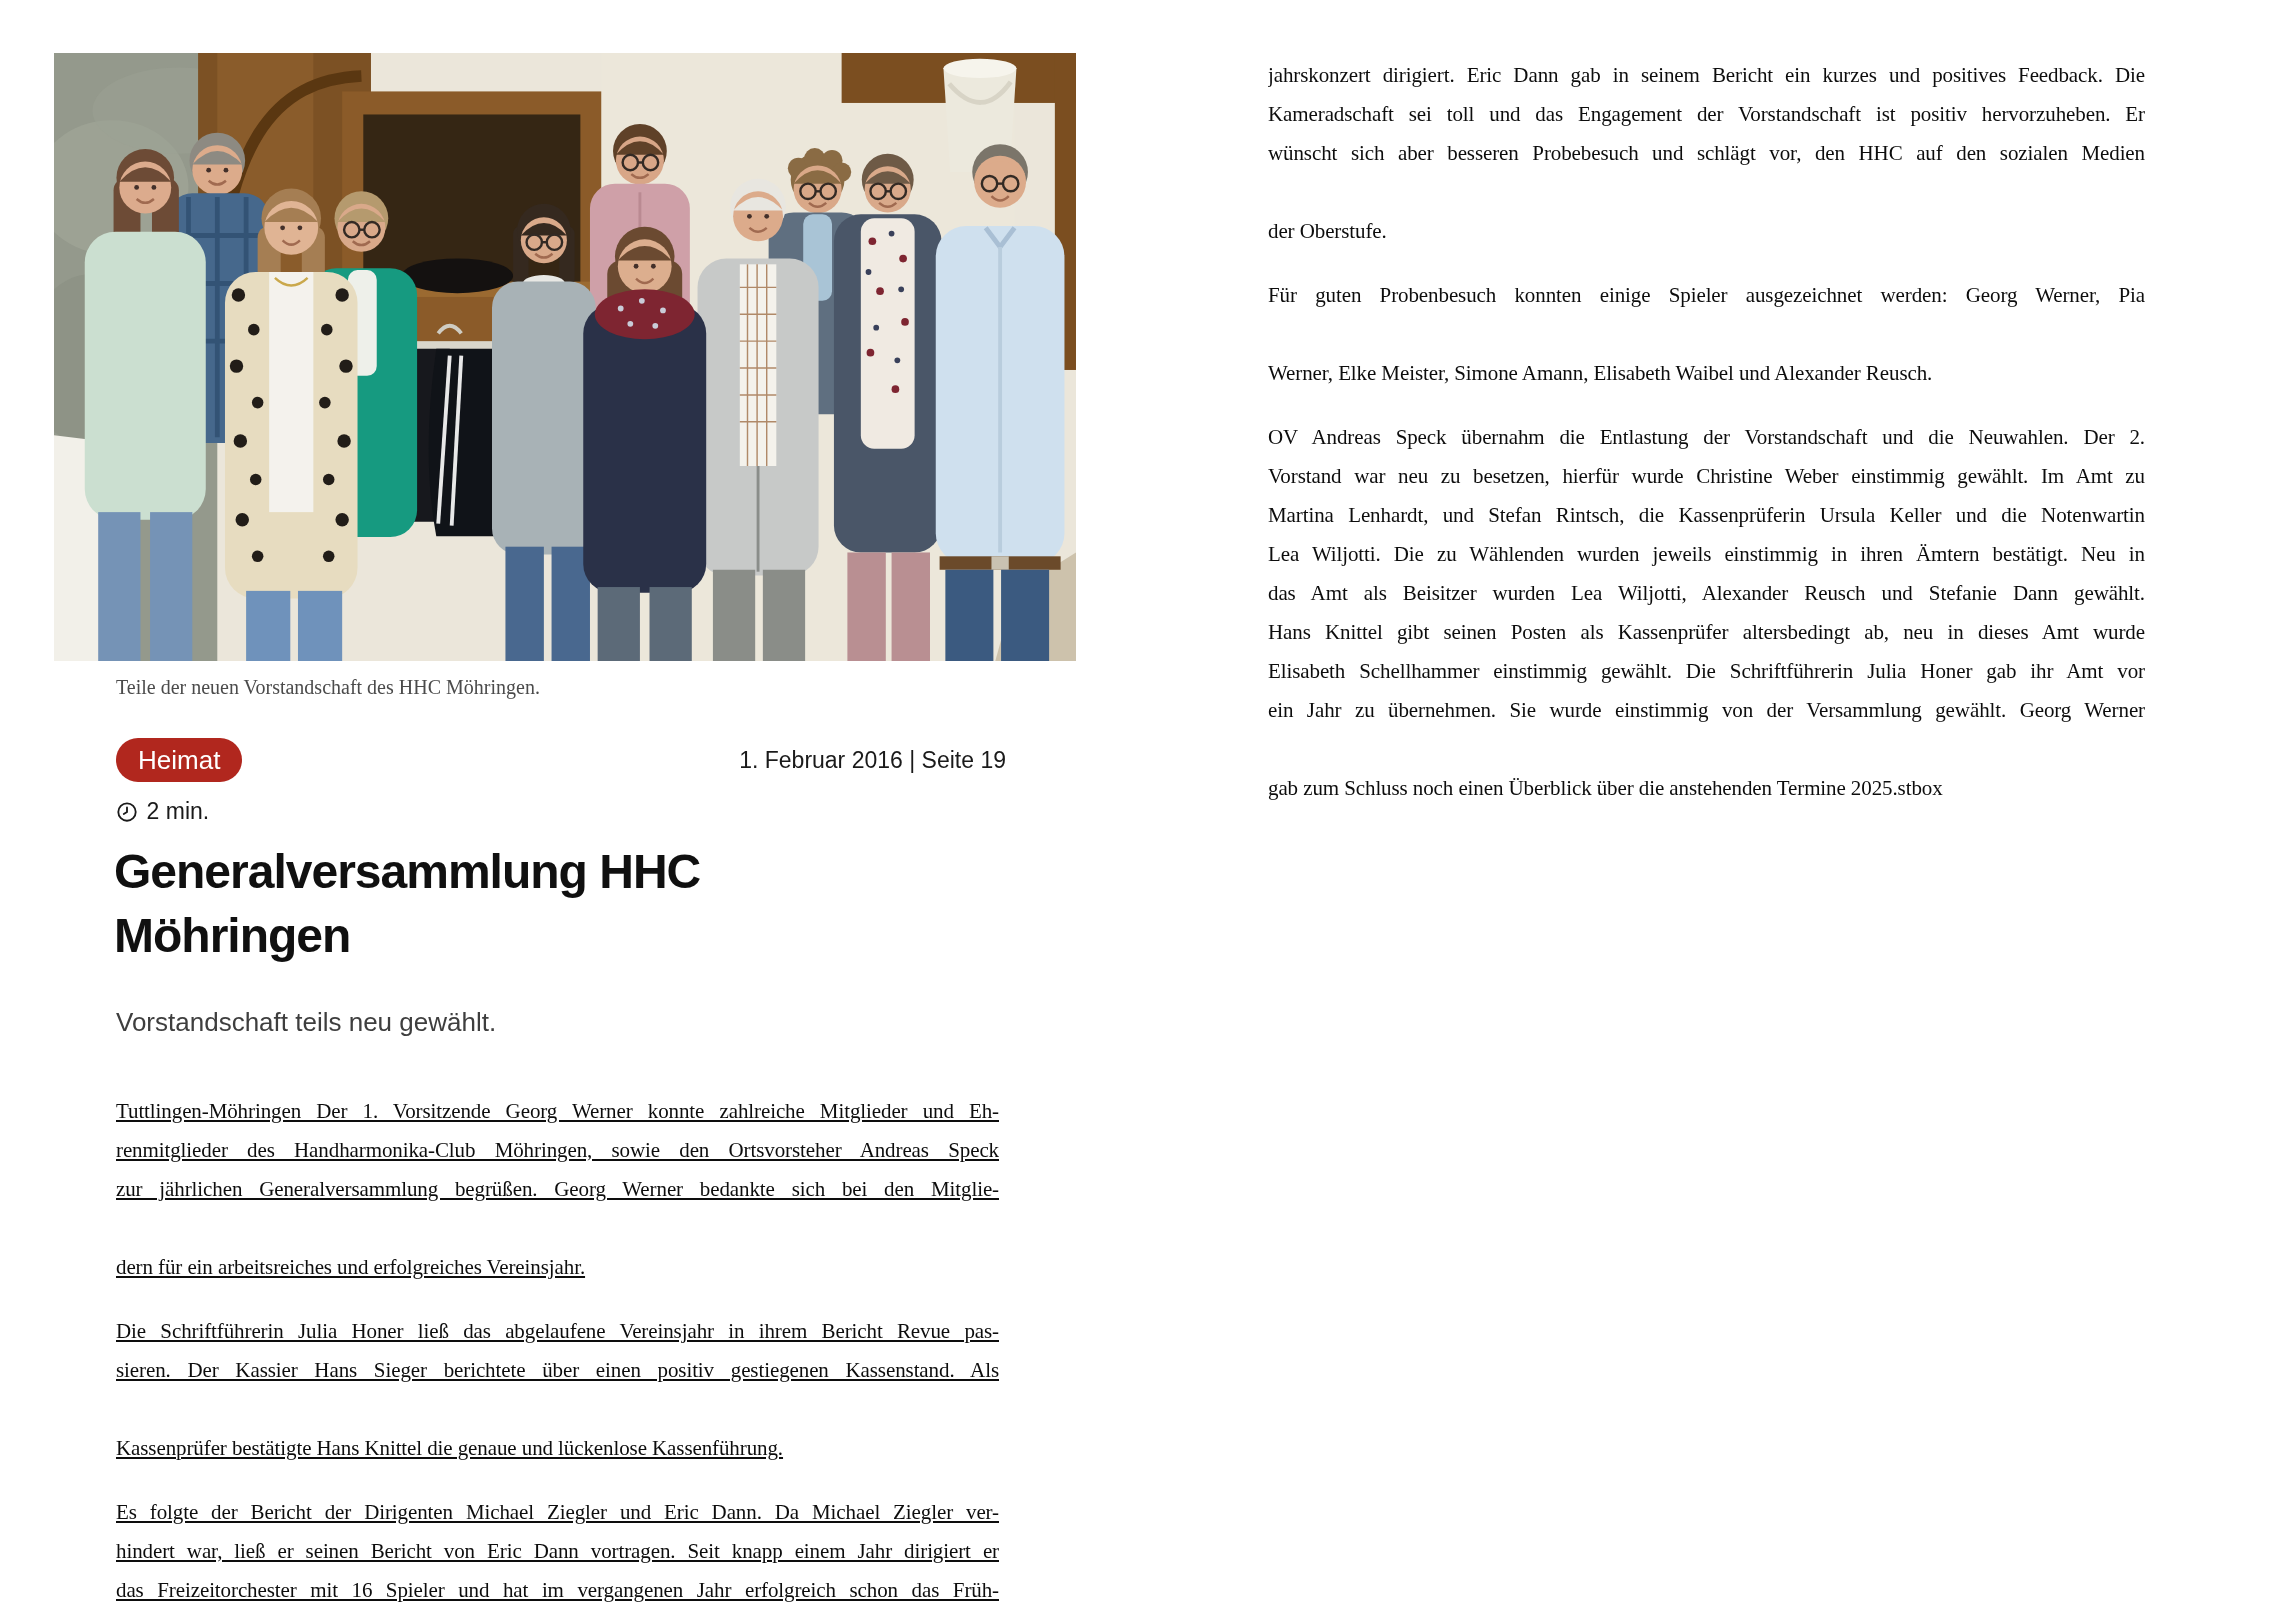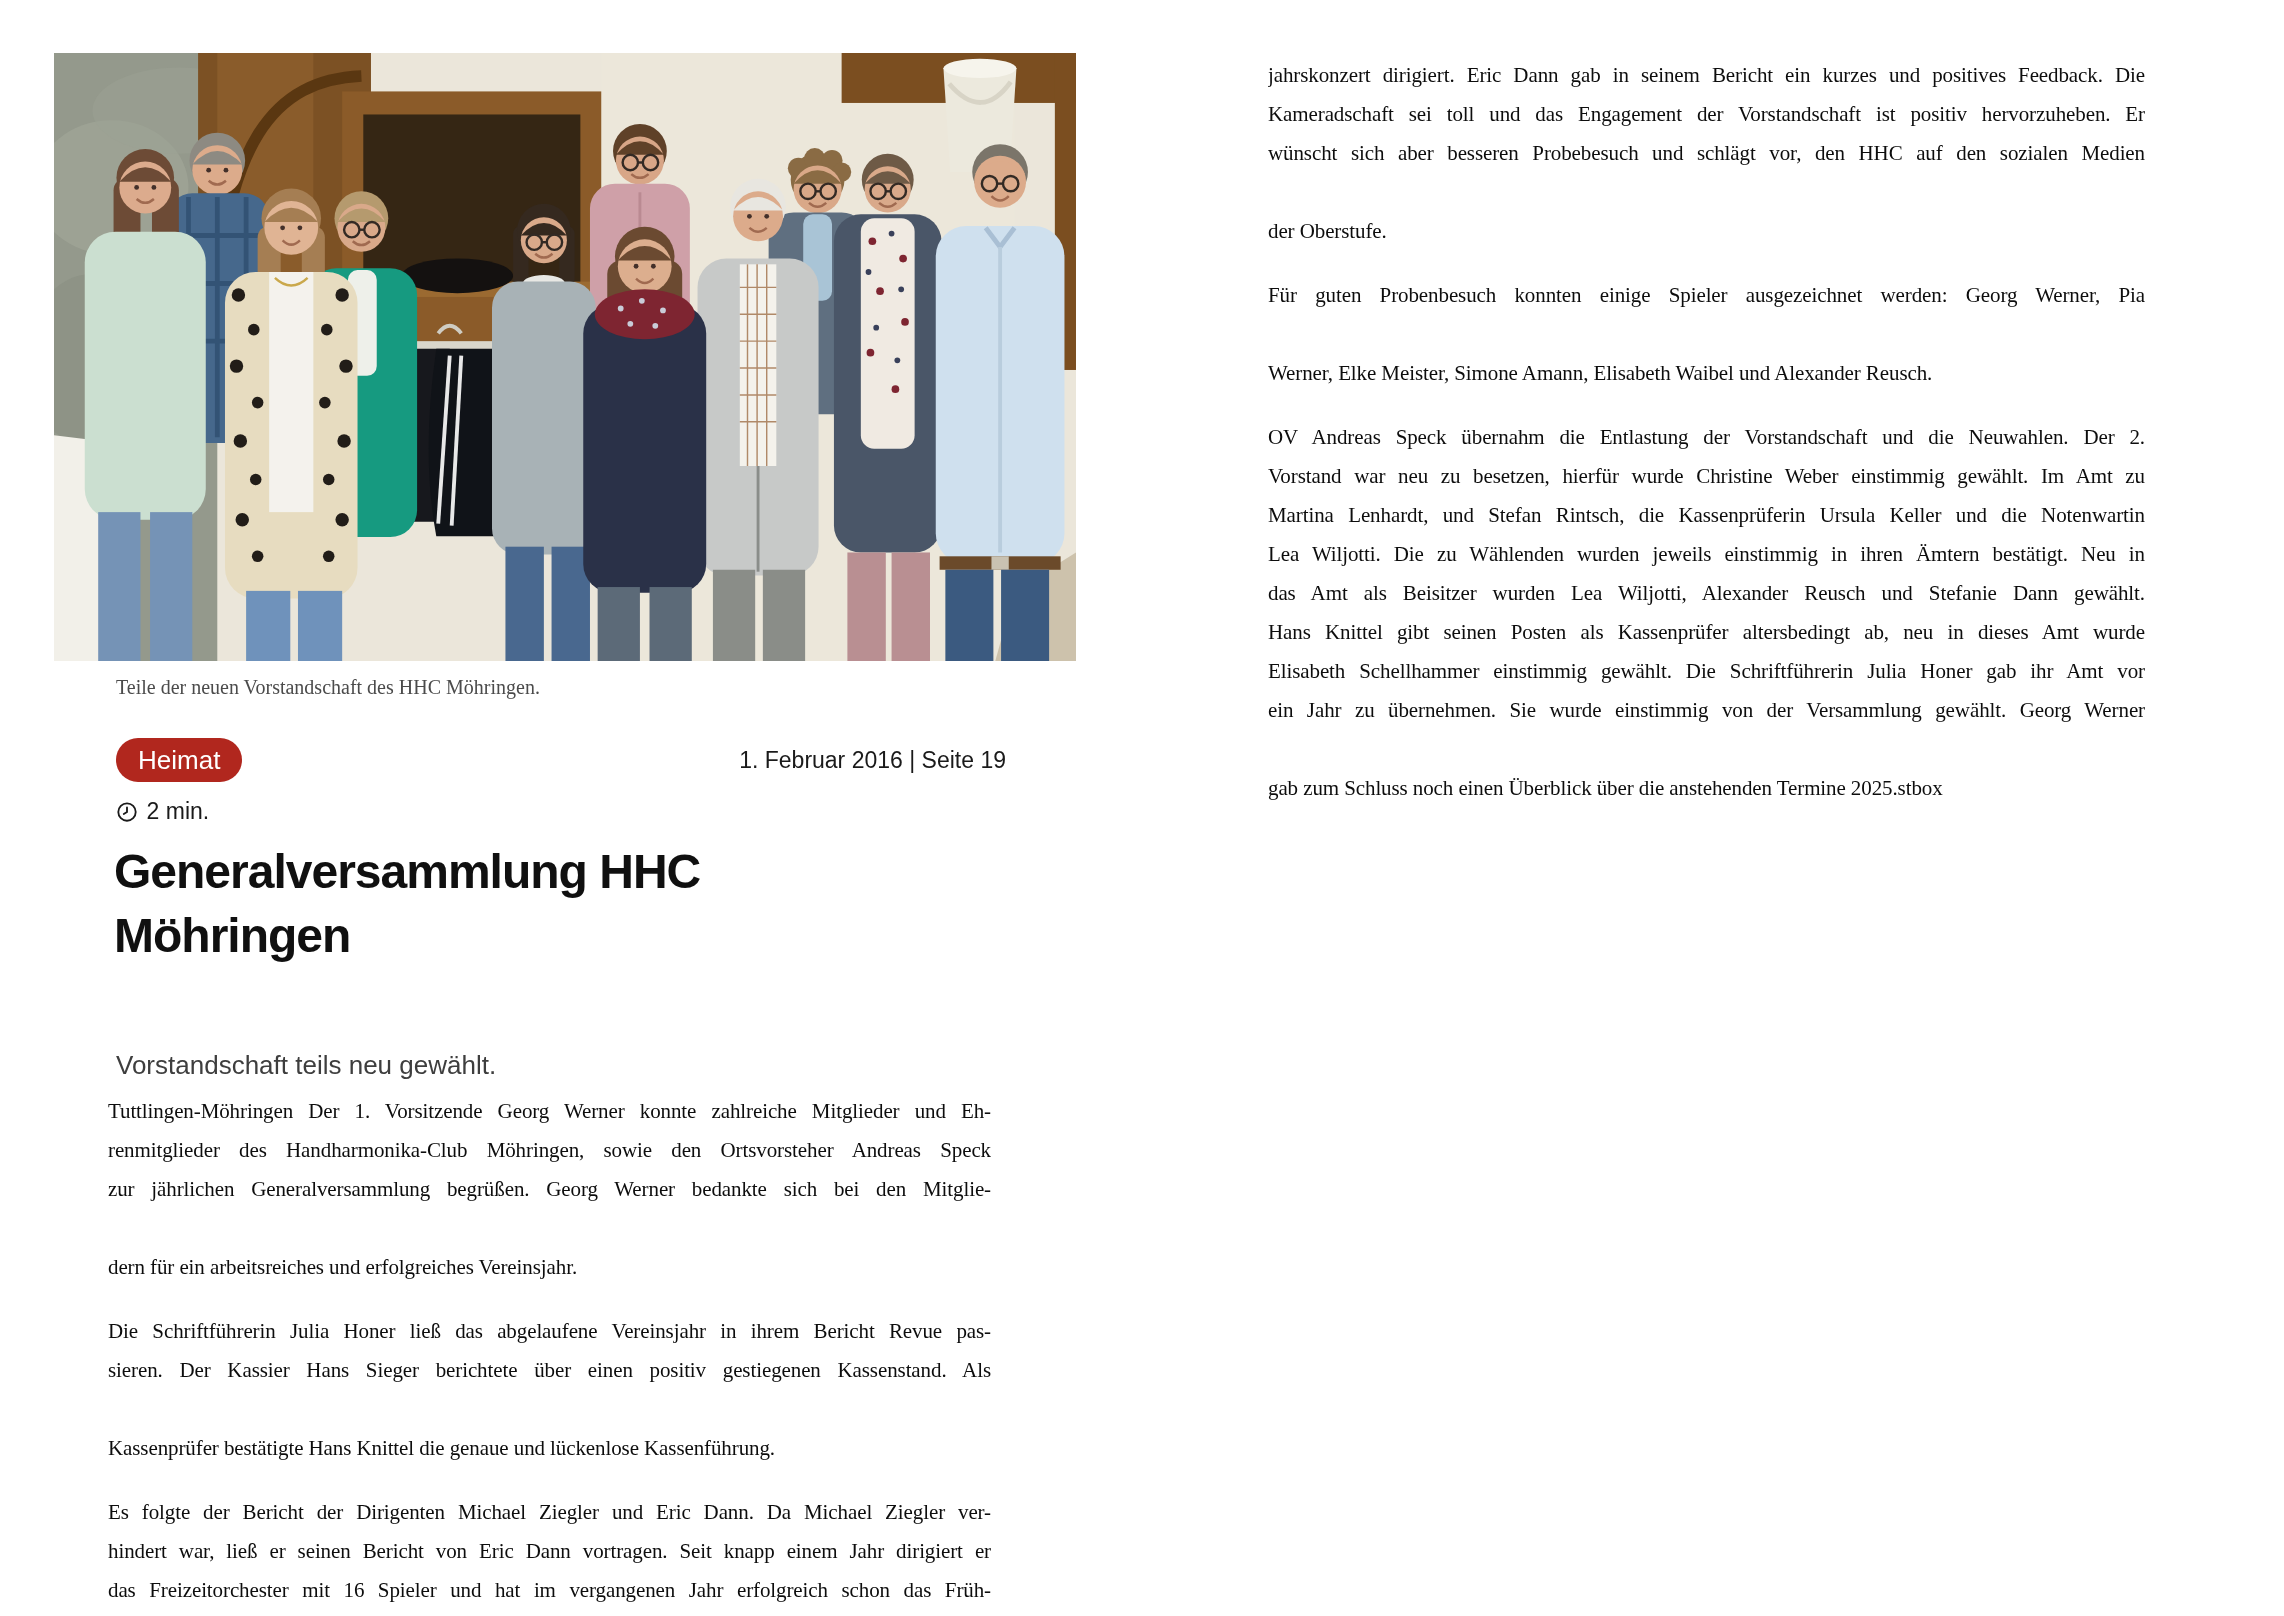"Vorstandschaft teils neu gewählt." .subtitle { top: 1050px -> 1007px }
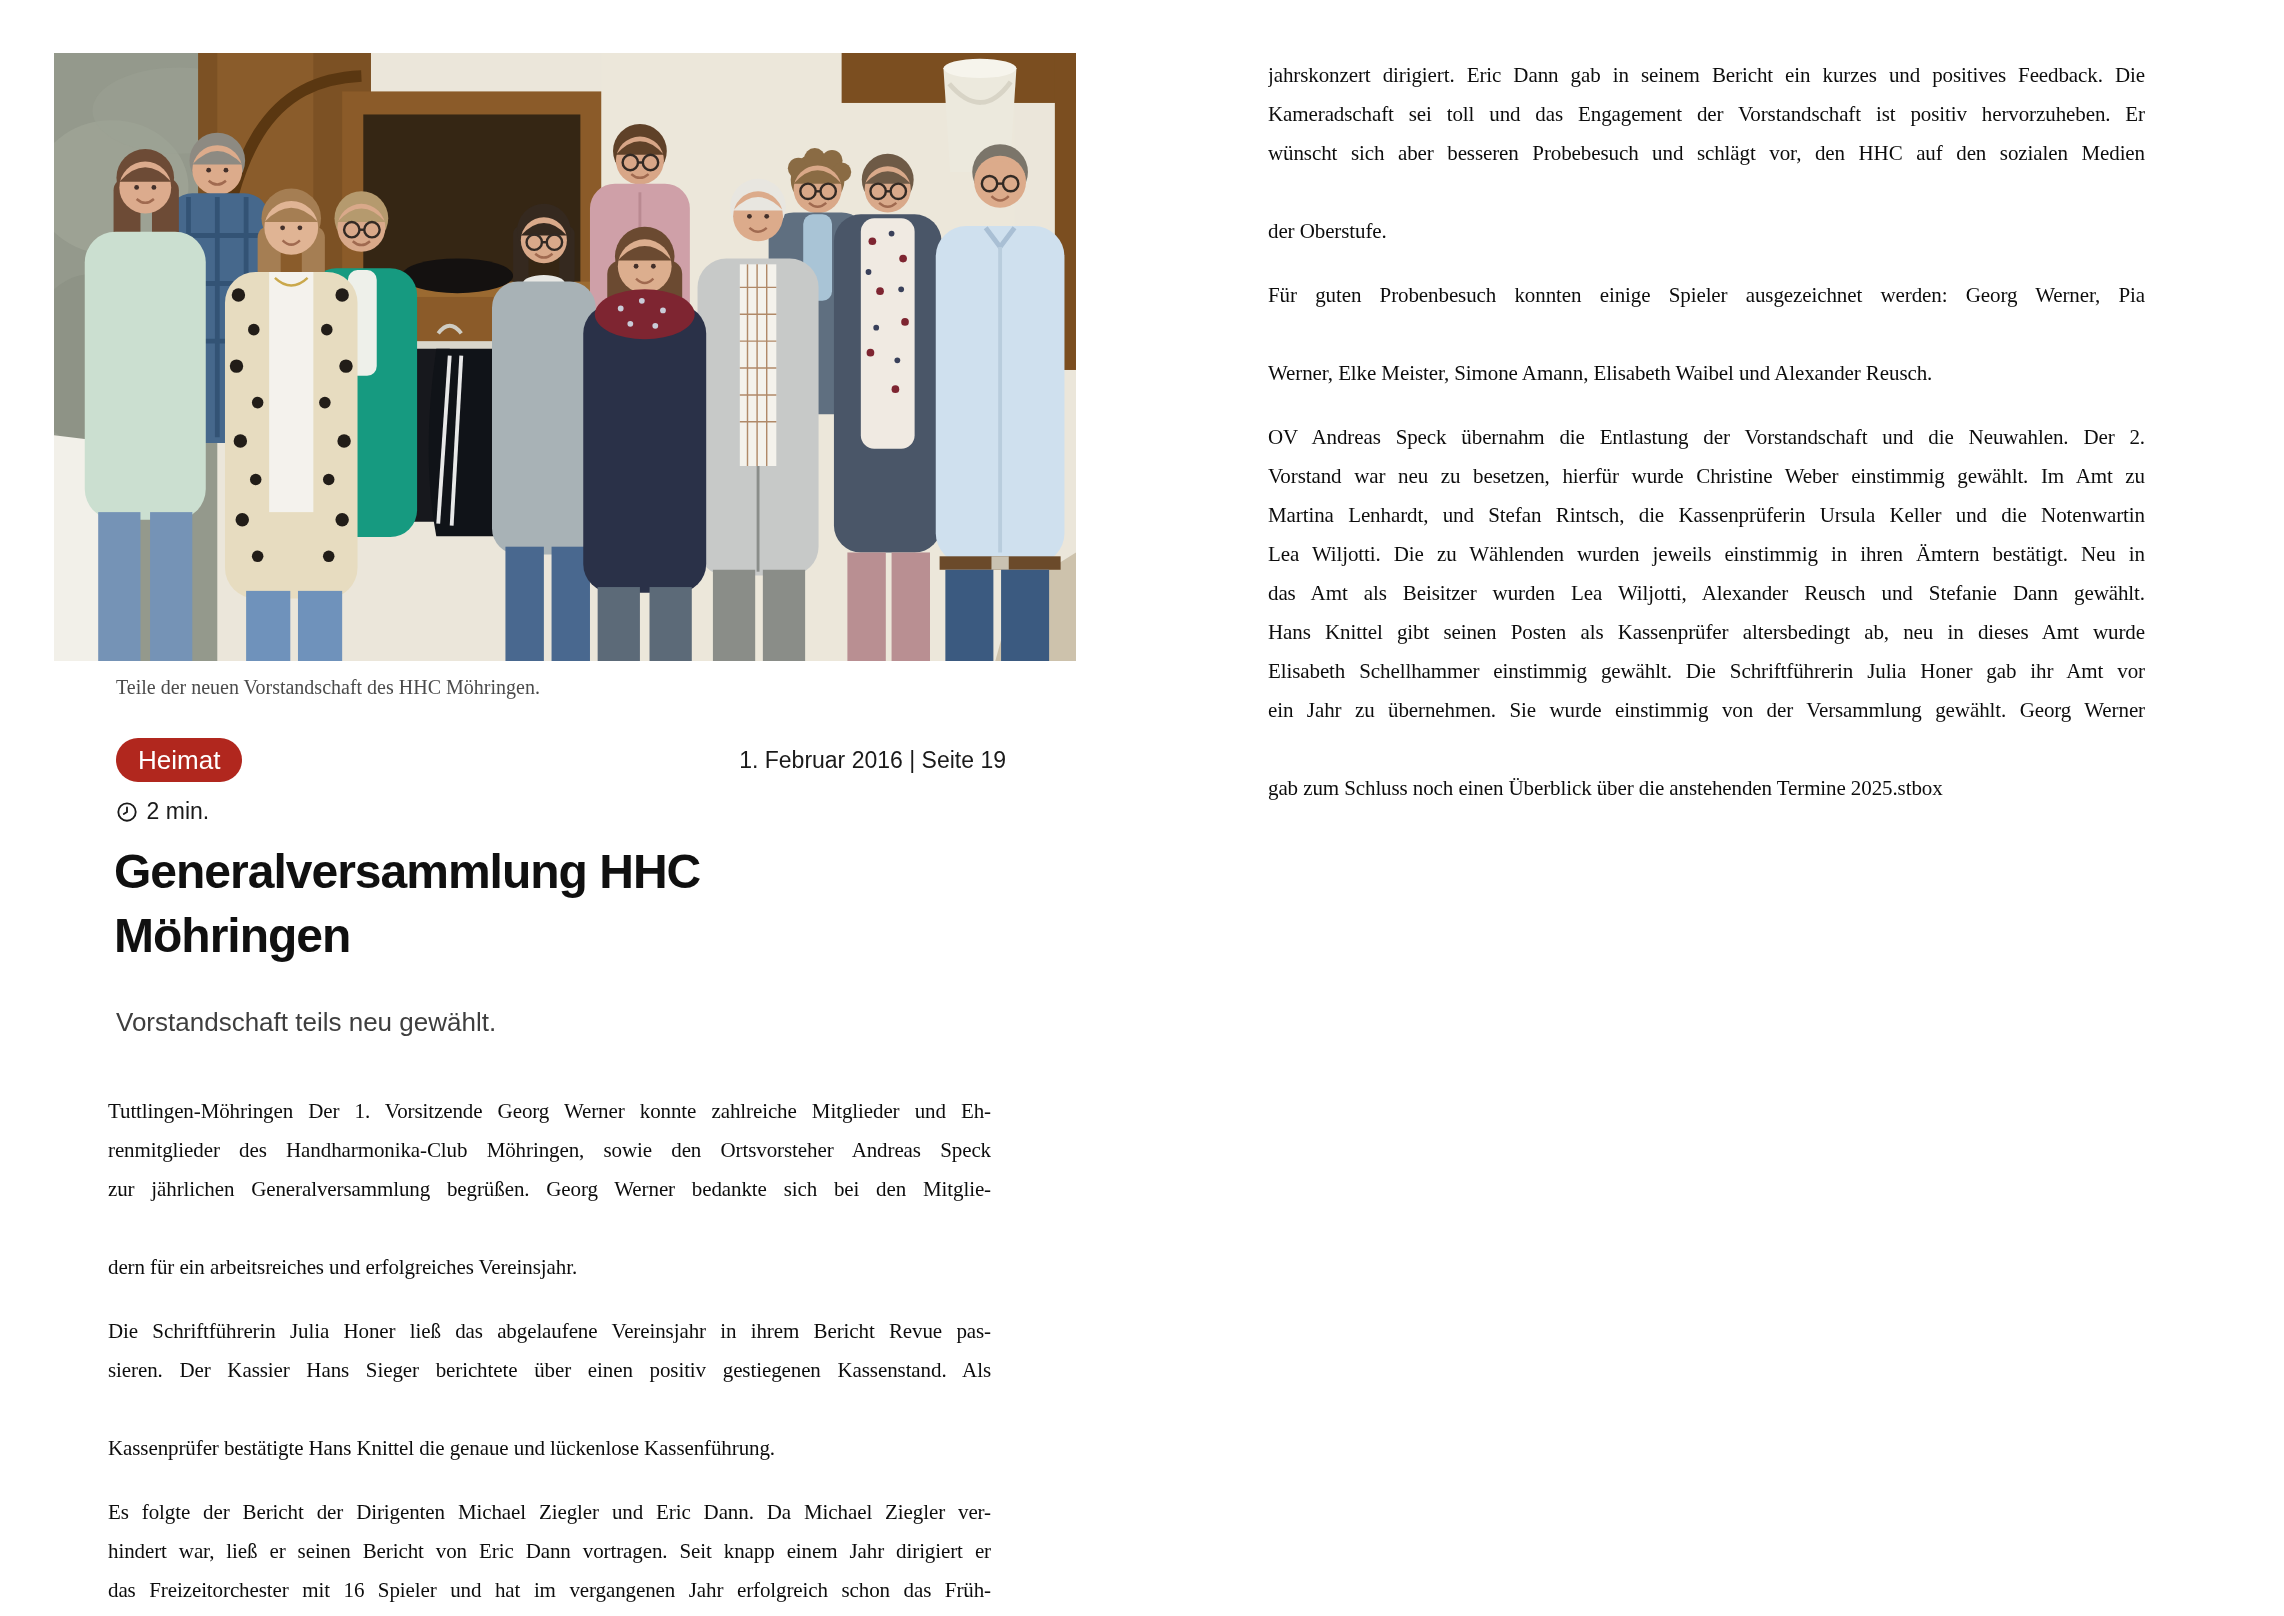"Tuttlingen-Möhringen Der 1. Vorsitzende" .colL { left: 108px -> 116px; text-decoration: none -> underline }
